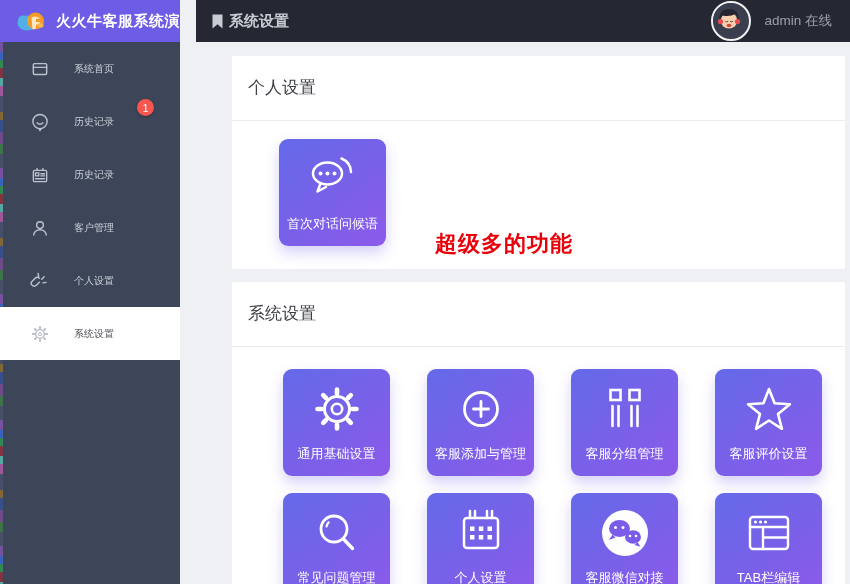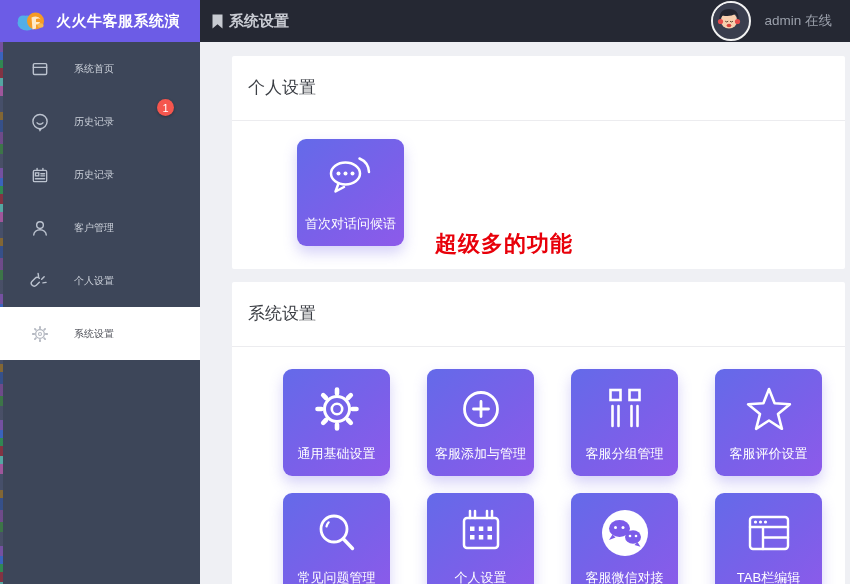"火火牛客服系统演" .sidebar { width: 200px -> 180px }
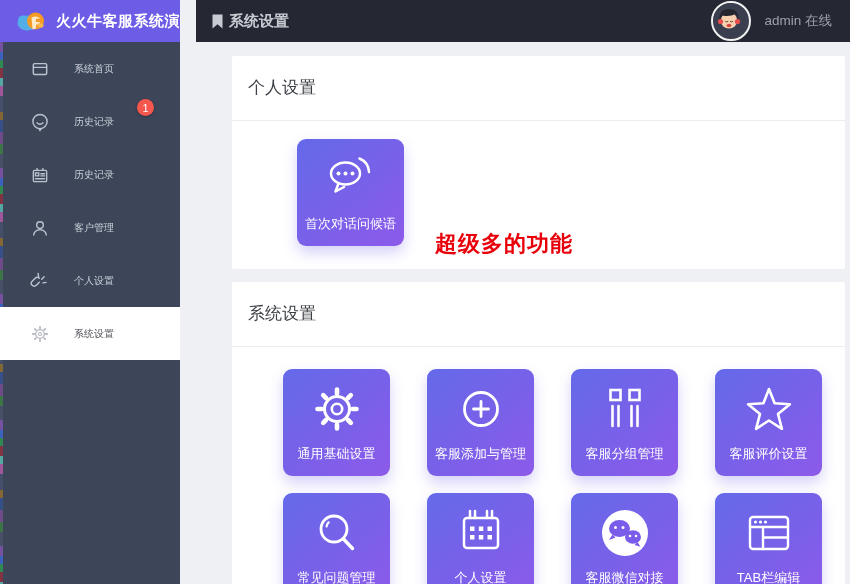"首次对话问候语" .p1-body .tile { left: 65px -> 47px }
